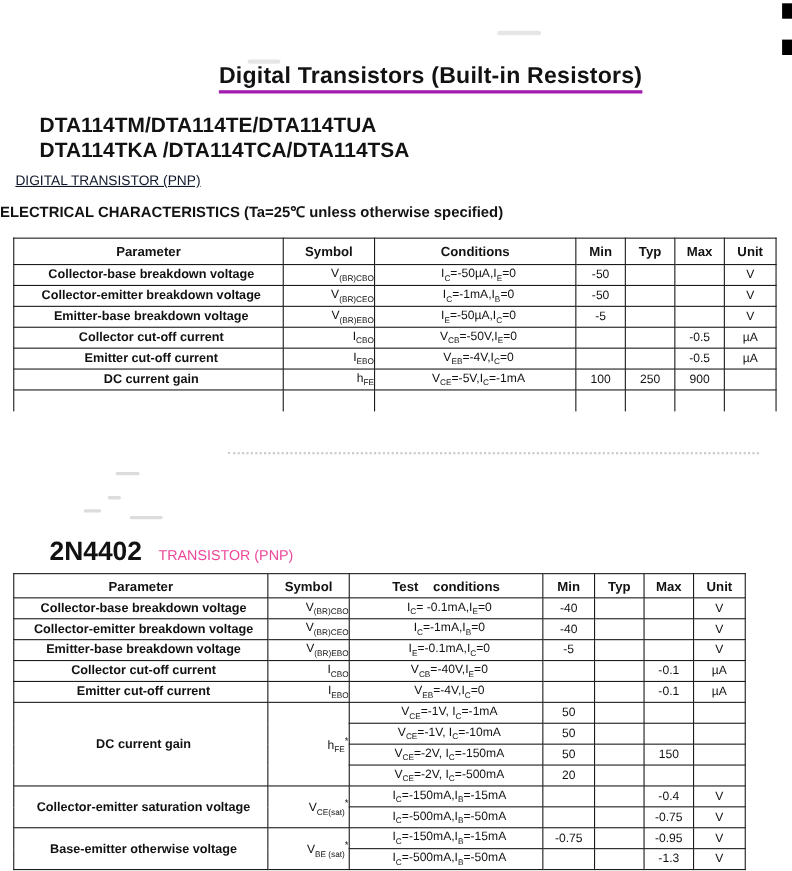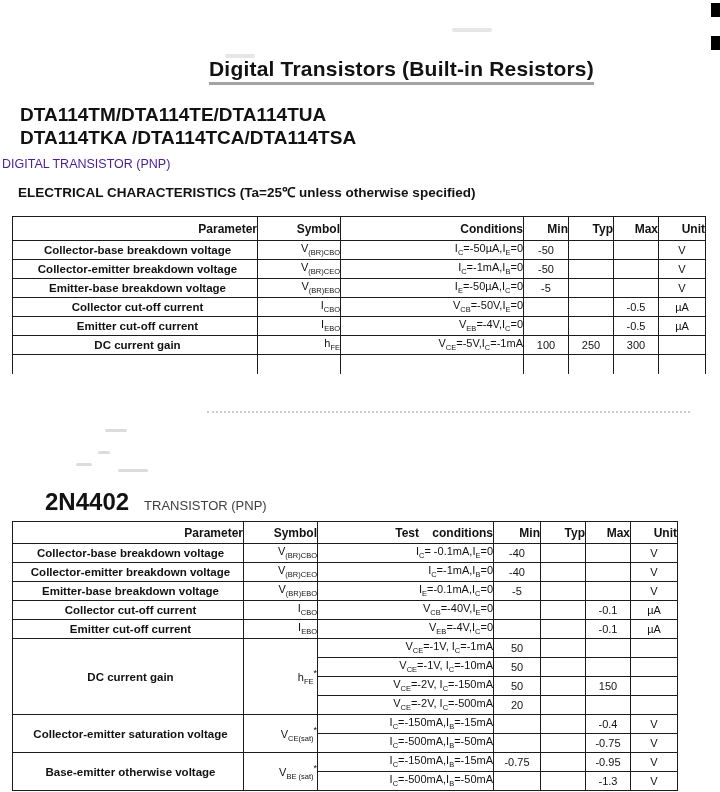"Digital Transistors (Built-in Resistors)" .title1 { border-bottom: 3px solid #a3a3a3 -> 3px solid #a21caf; left: 209px -> 199px }
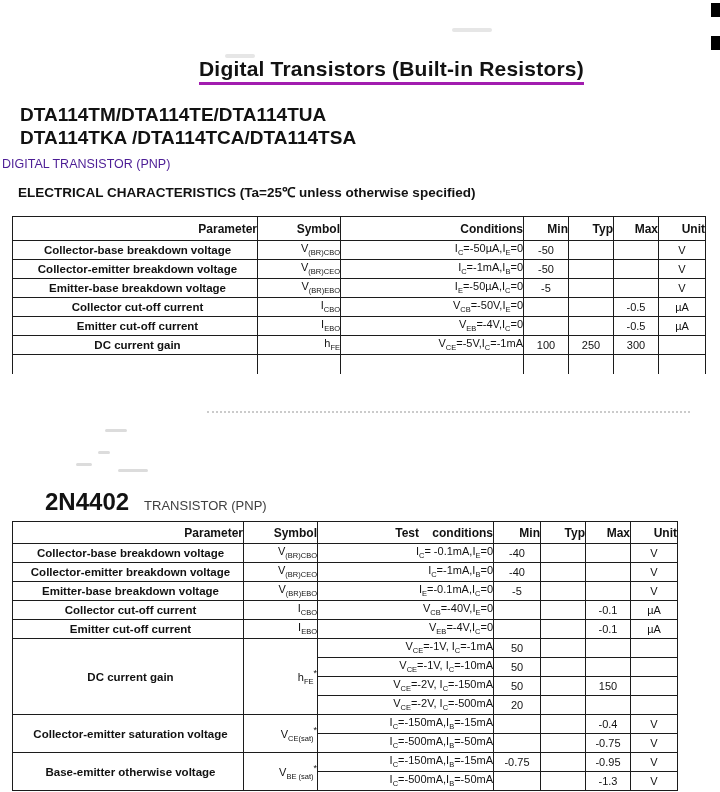"DTA114TM/DTA114TE/DTA114TUA" .part1 { left: 20px -> 36px }
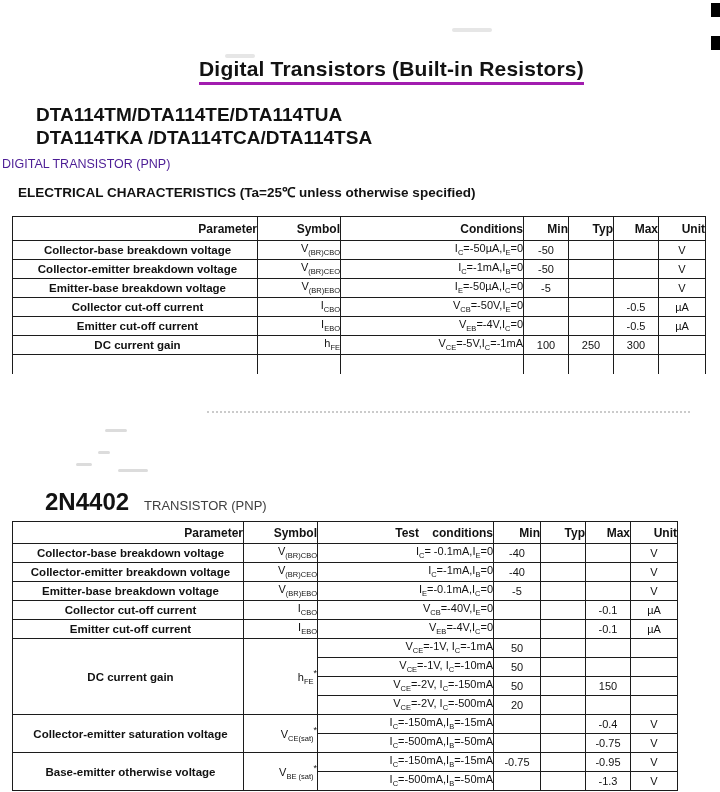"DIGITAL TRANSISTOR (PNP)" .subtype { color: #4c1d95 -> #0f172a; left: 2px -> 14px; text-decoration: none -> underline }
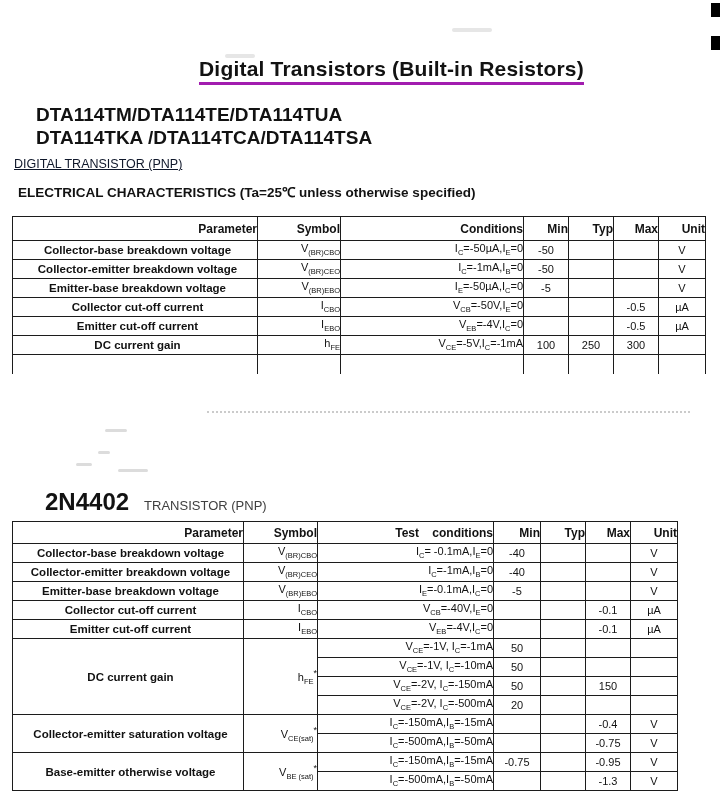"ELECTRICAL CHARACTERISTICS (Ta=25℃" .elec { left: 18px -> 0 }
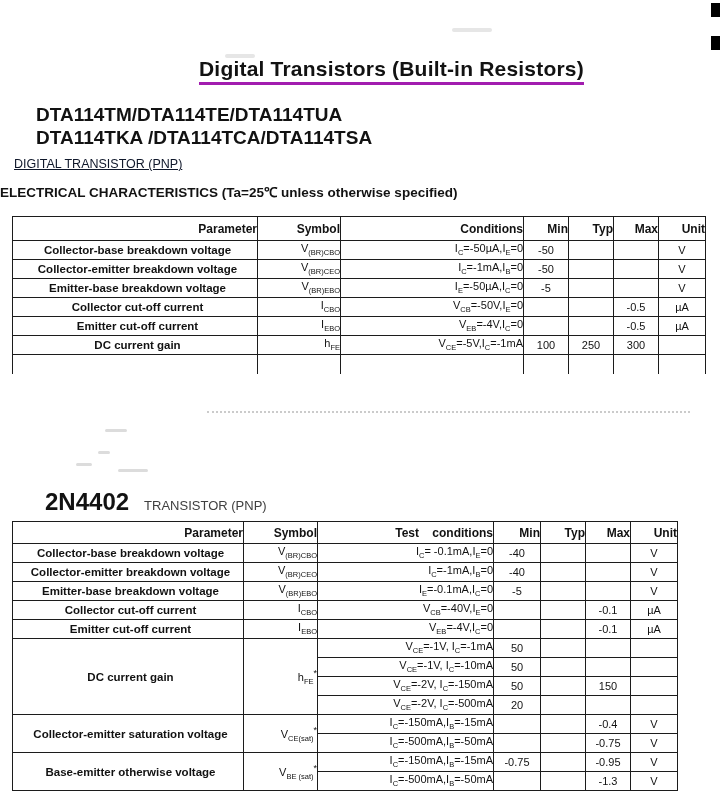"Parameter" .t th { text-align: right -> center }
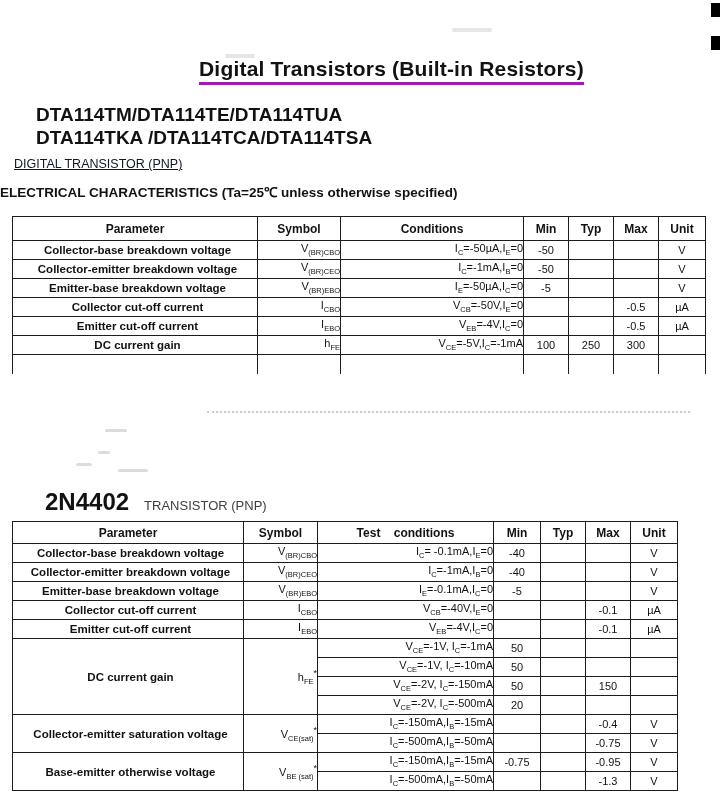"IC=-50µA,IE=0" td.cond { text-align: right -> center }
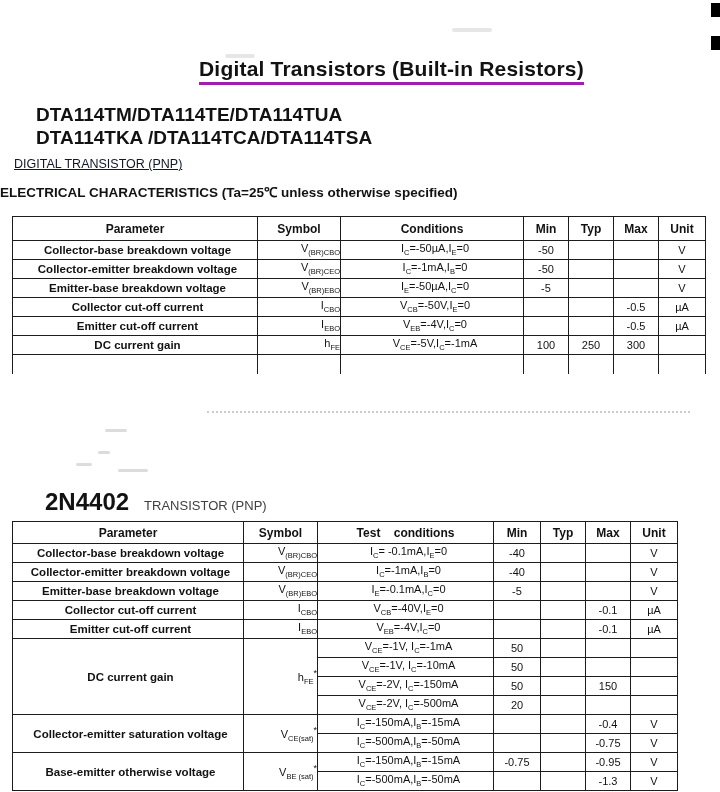"300" td.num { text: 300 -> 900 }
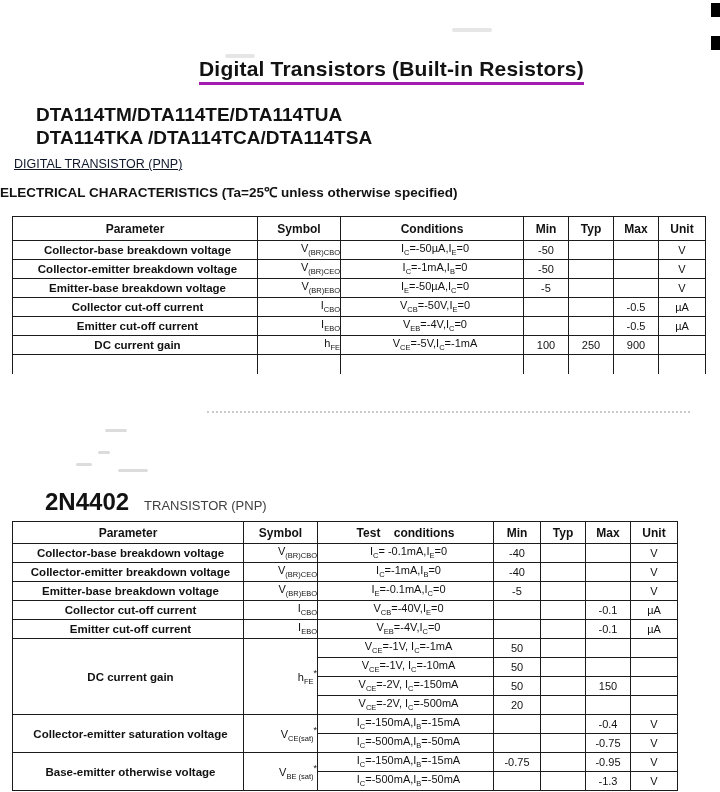"TRANSISTOR (PNP)" .p2t { color: #404040 -> #ec4899 }
